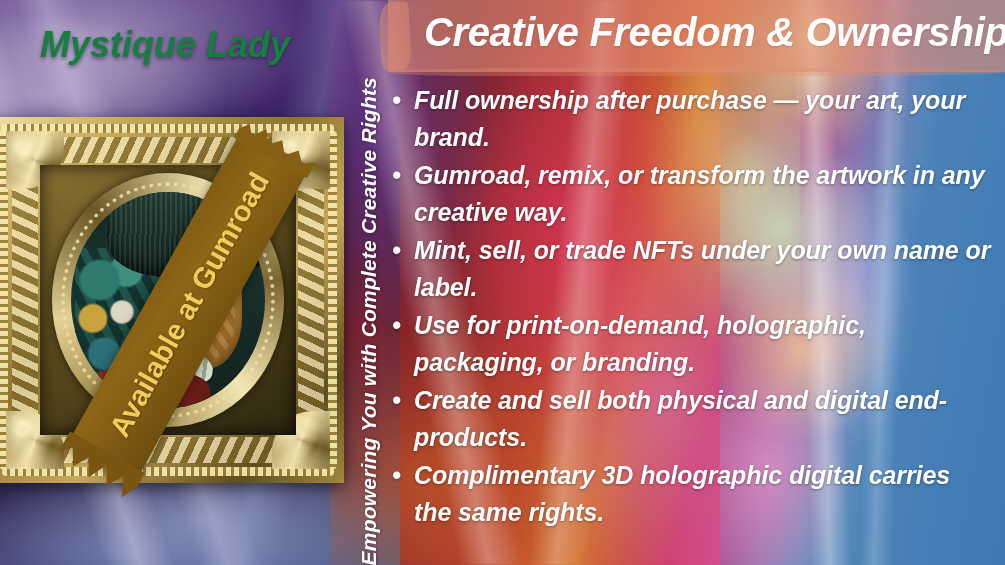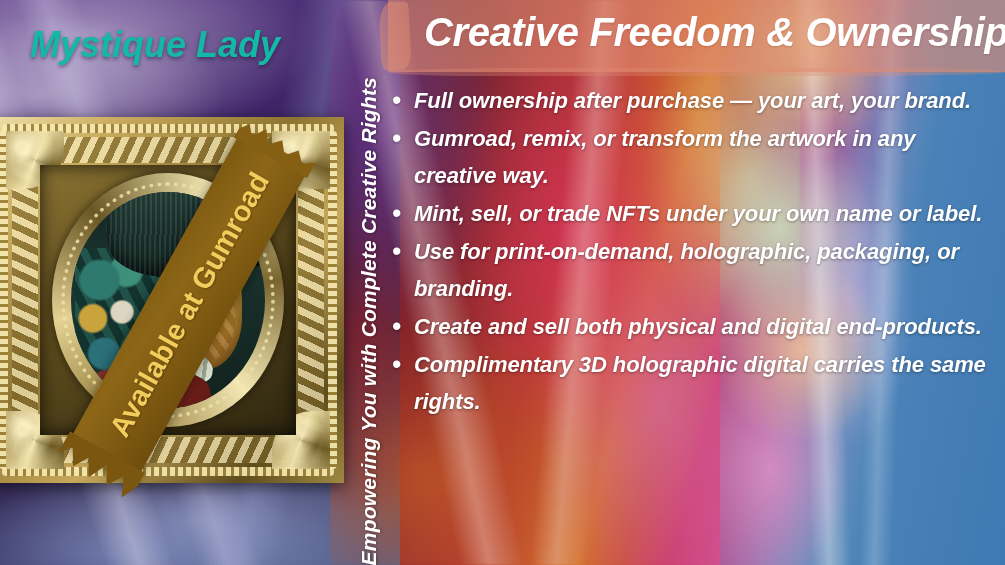"Mystique Lady" .poster-title { color: #14b8a6 -> #15803d; left: 30px -> 40px }
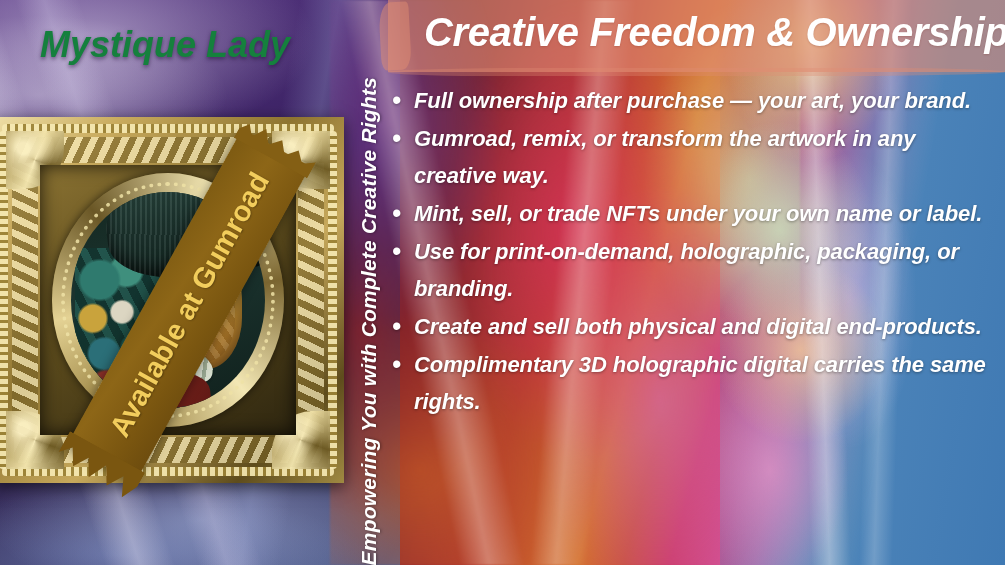"Full ownership after purchase —" .bullet-text { font-size: 22px -> 25px }
